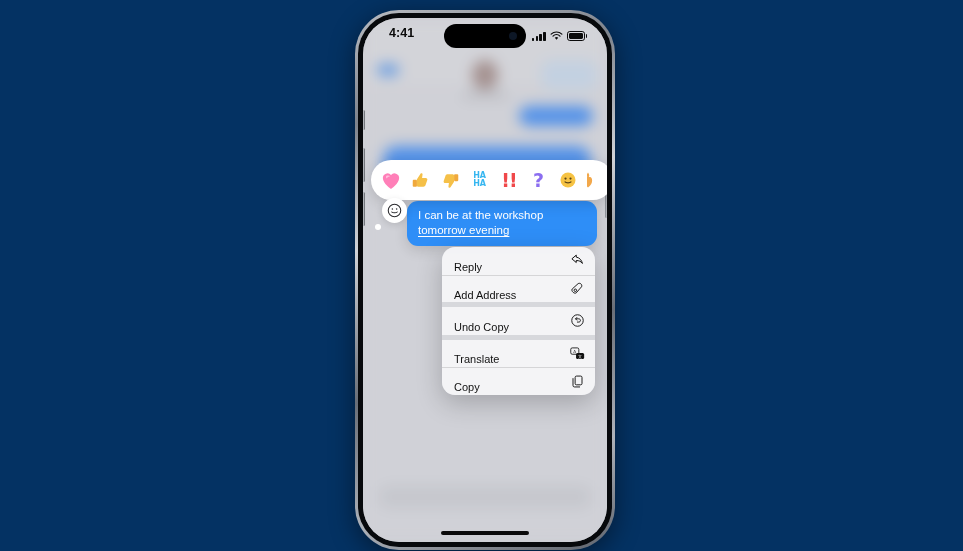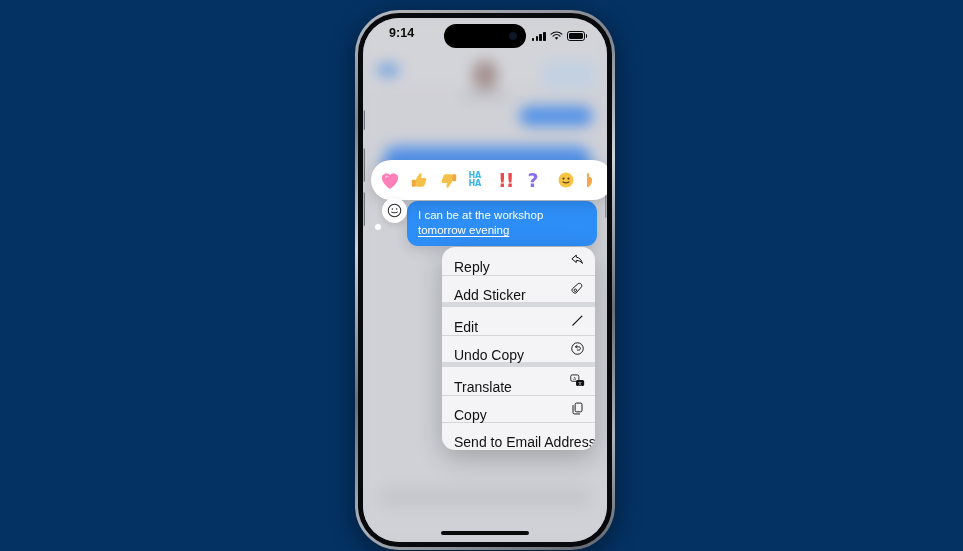"9:14" div { text: 9:14 -> 4:41 }
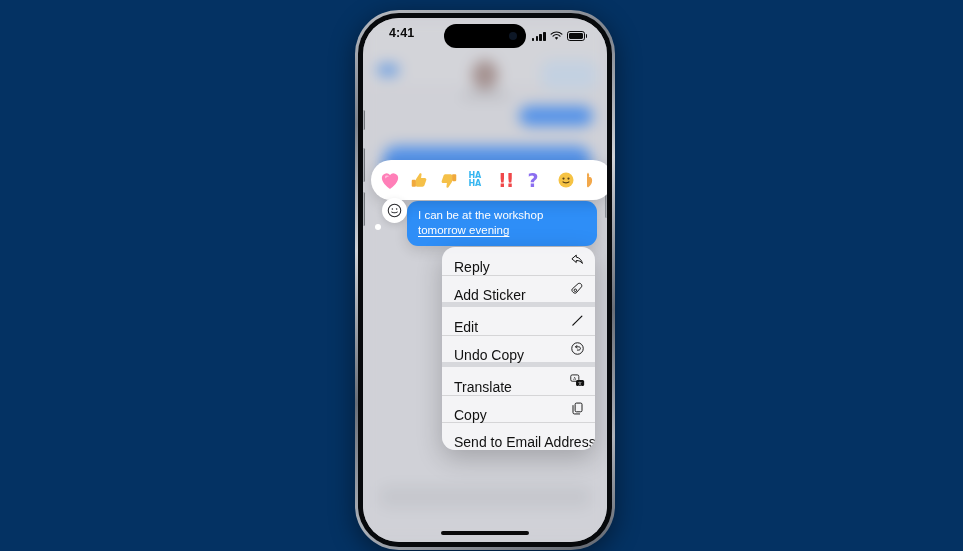"HA" .tapback { justify-content: none -> center }
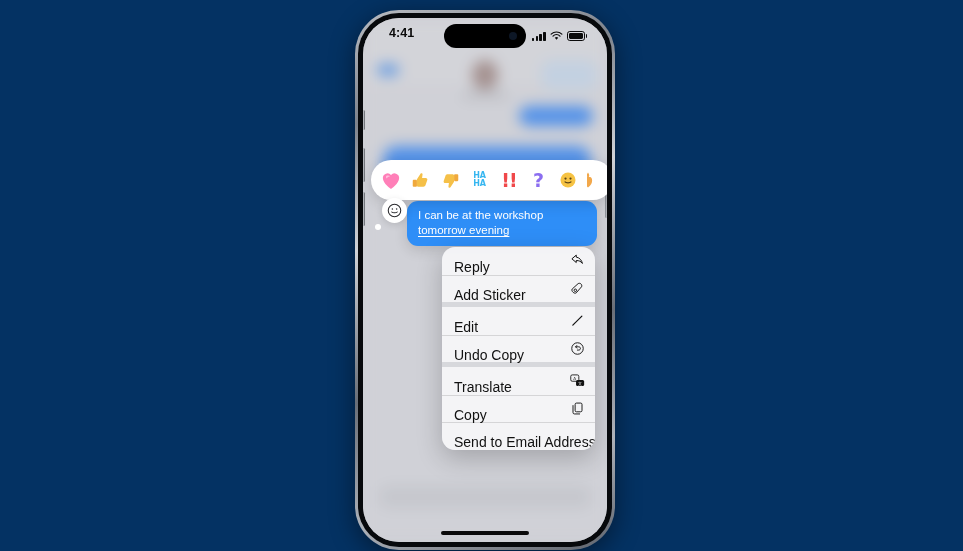"Reply" .menu-label { font-size: 14px -> 11px }
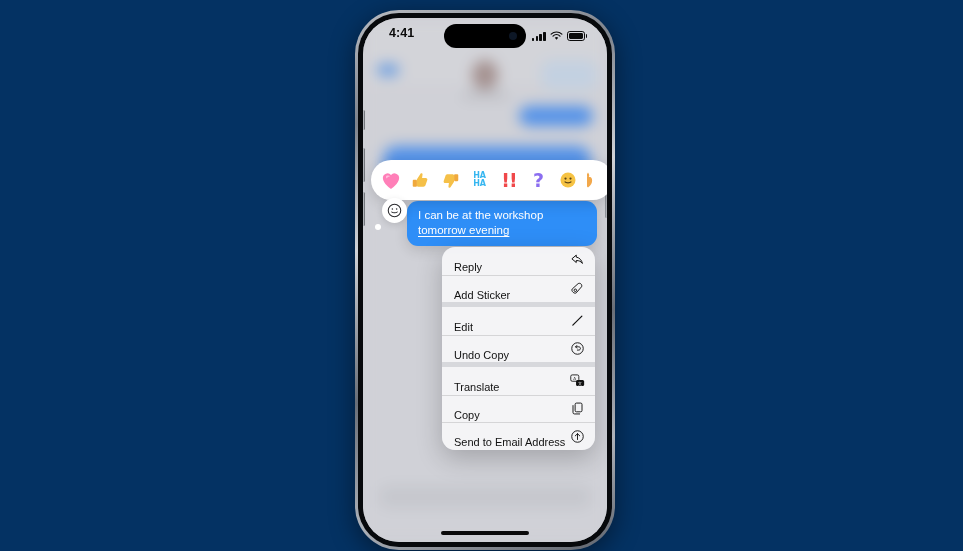"Add Sticker" span.menu-label { text: Sticker -> Address }
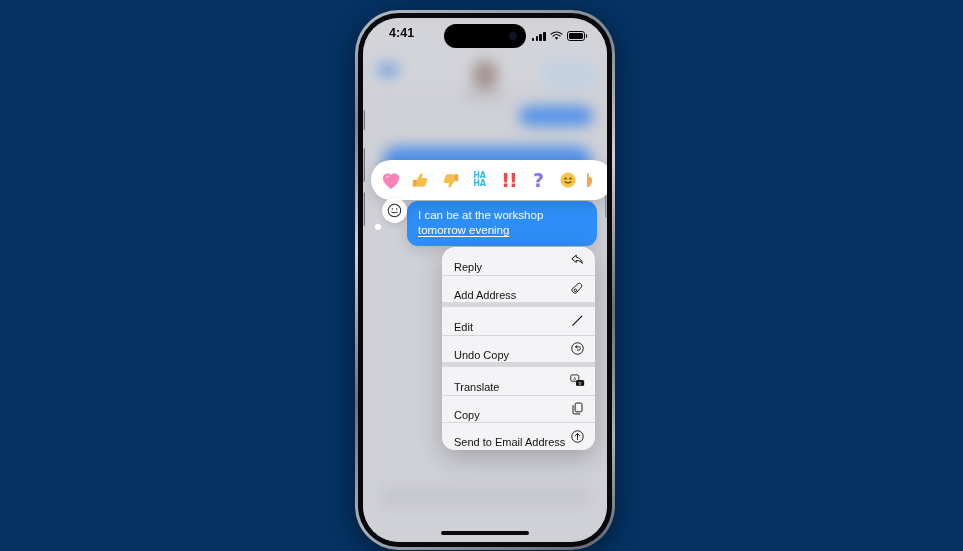"Edit" div.menu-item { html: <div> <span>Edit</span> <span> <svg> <path></path> </svg> </span> </div> -> none }
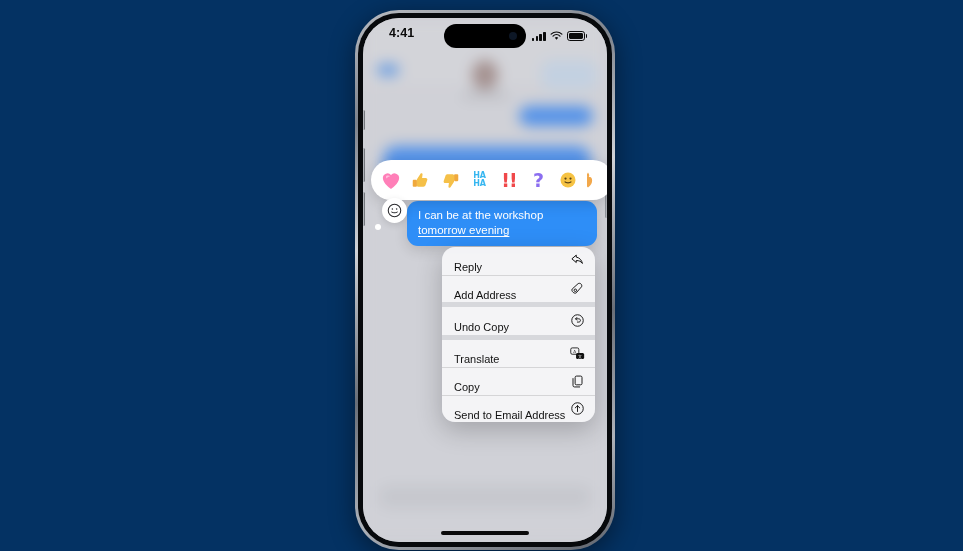"Send to Email Address" div.menu-item { html: <div> <span>Send to Email Address</span> <span> <svg> <circle></circle> <path></path> <path></path> </svg> </span> </div> -> none }
